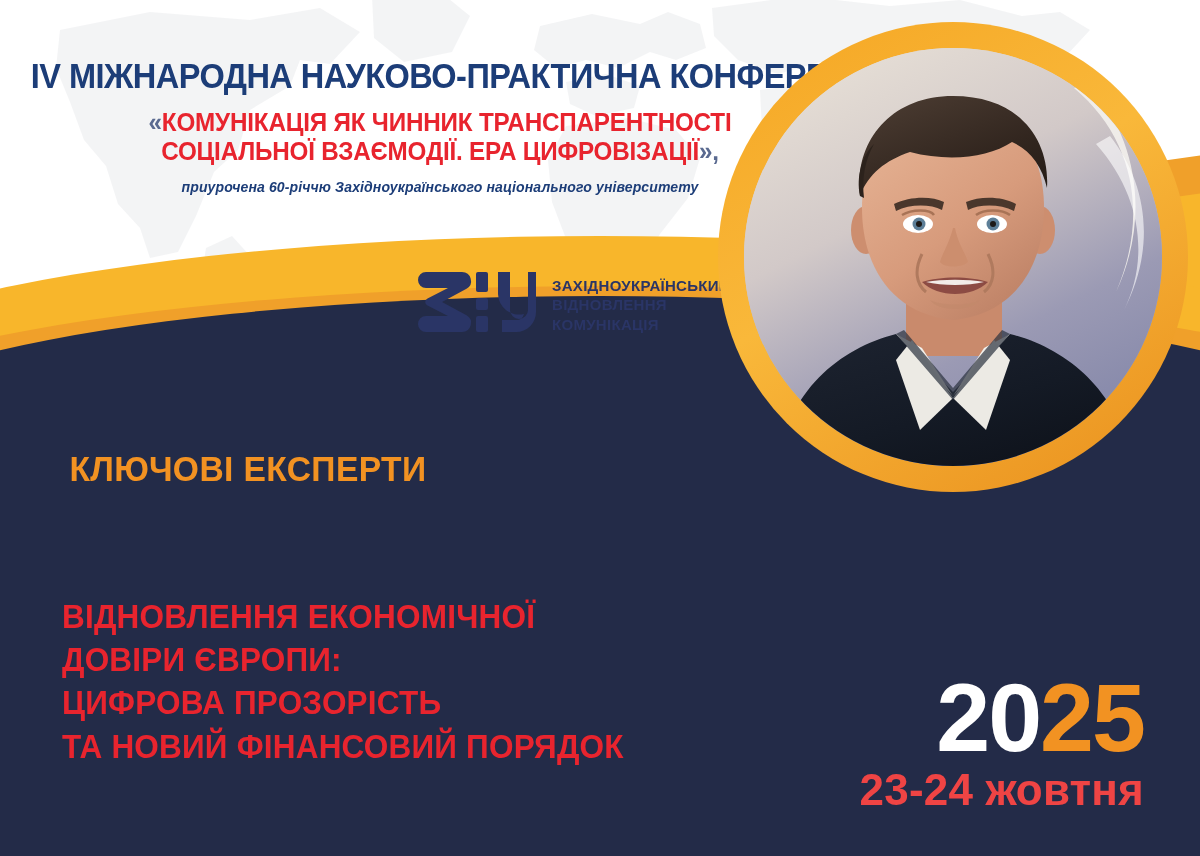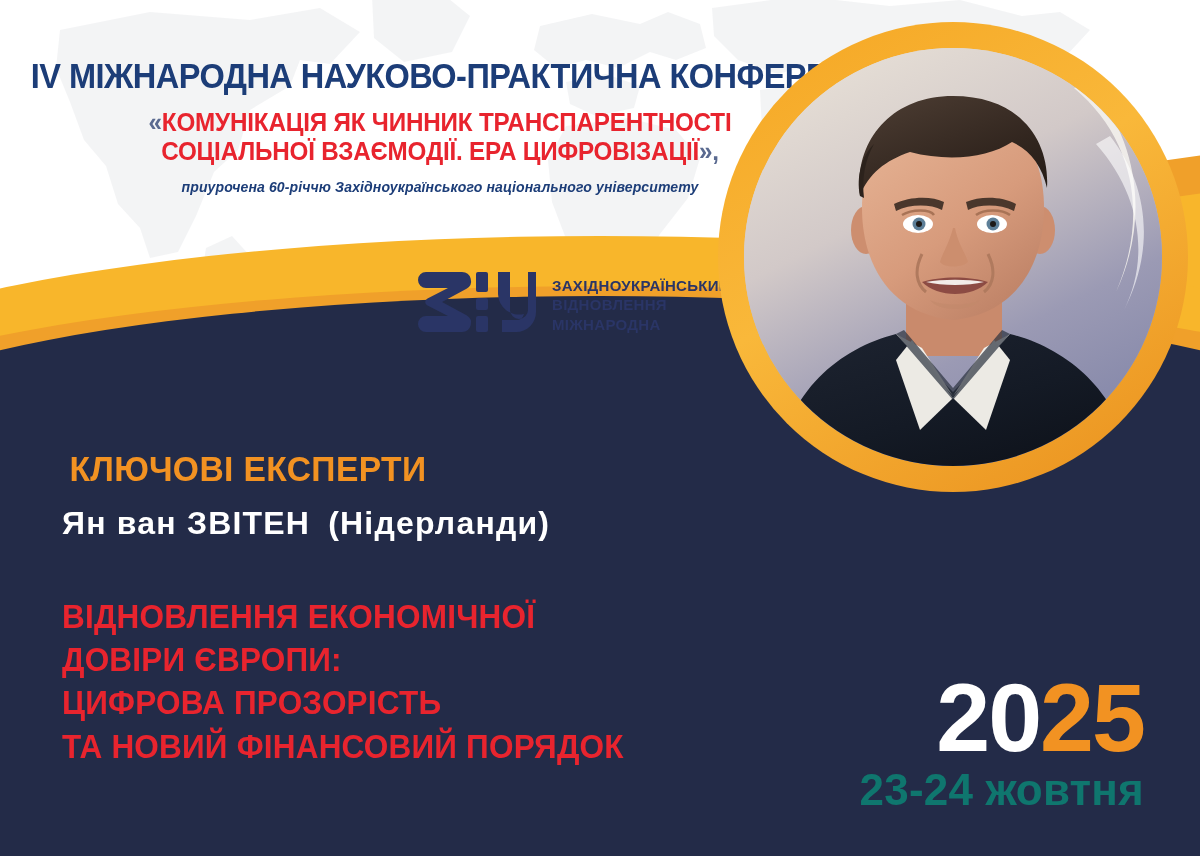"МІЖНАРОДНА" div { text: МІЖНАРОДНА -> КОМУНІКАЦІЯ }
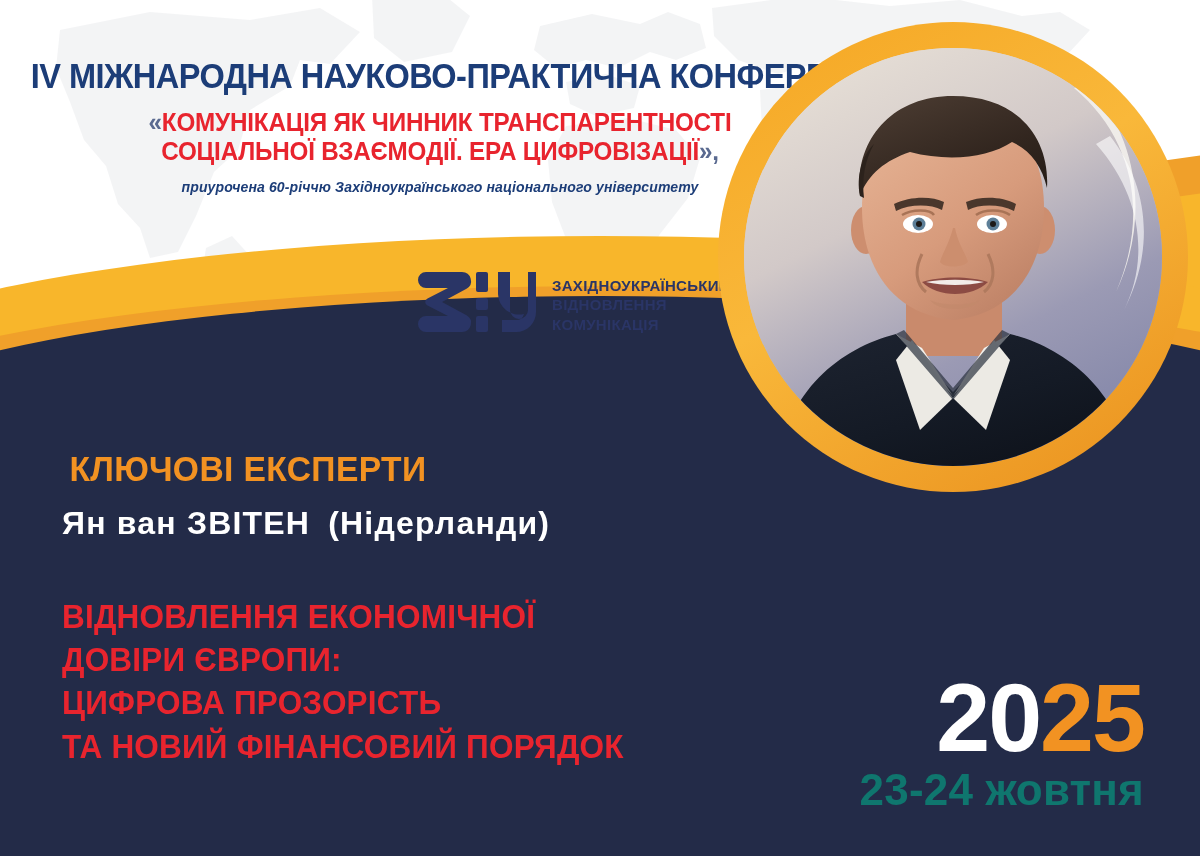"Ян ван ЗВІТЕН (Нідерланди)" div.speaker { html: <div> <span>Ян ван ЗВІТЕН</span><span>(Нідерланди)</span> </div> -> none }
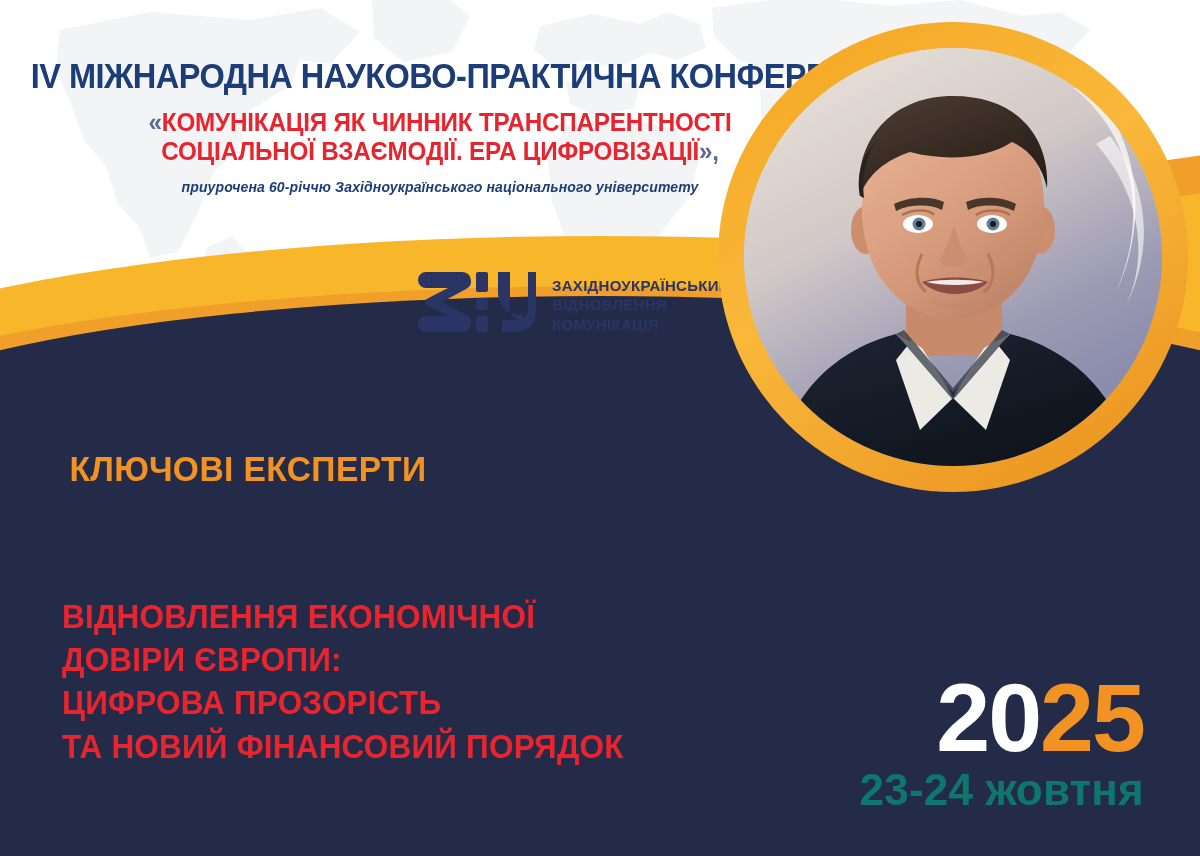"23-24 жовтня" .day { color: #0f766e -> #ef4444 }
